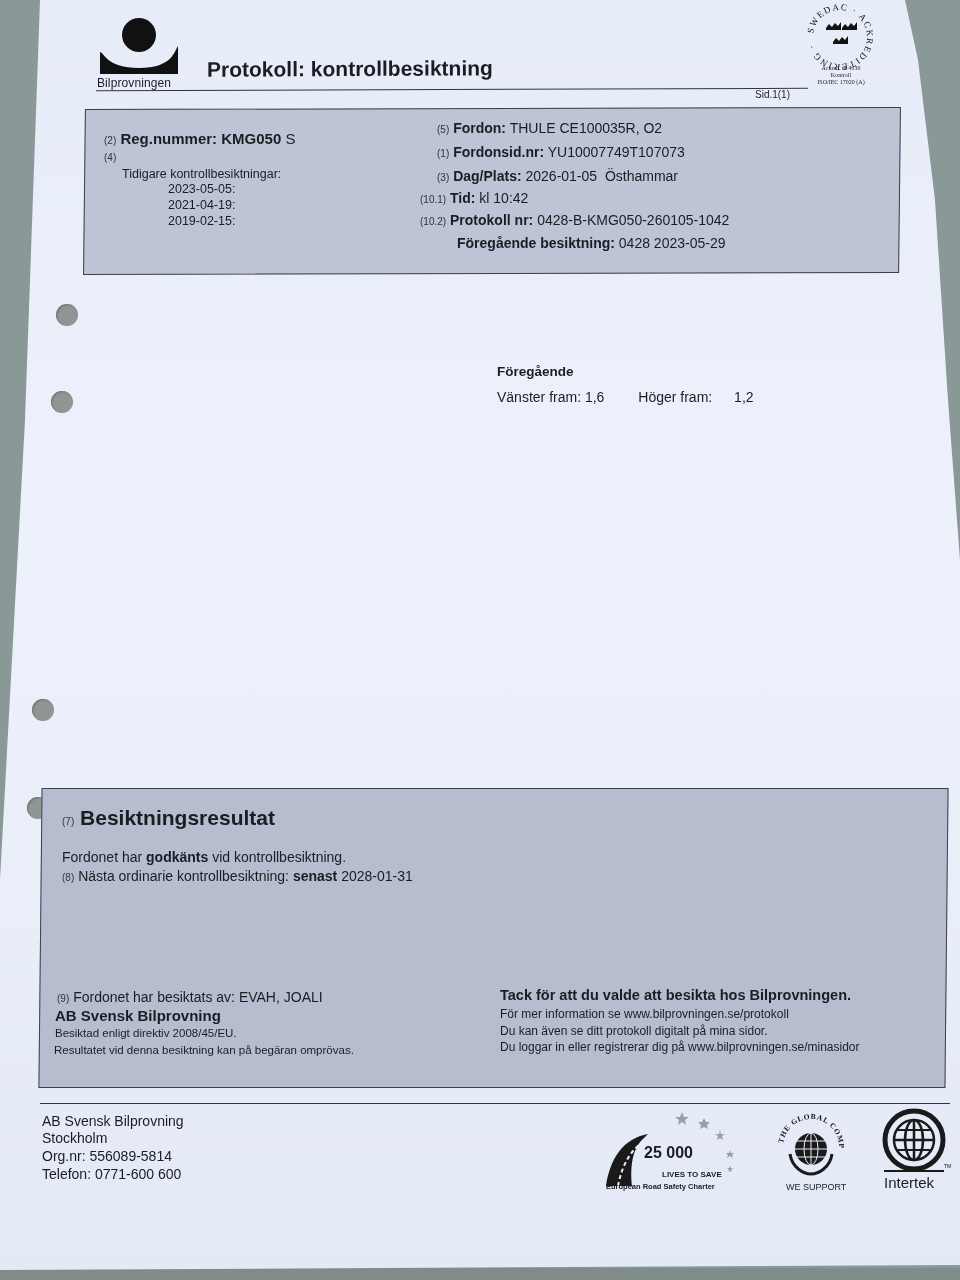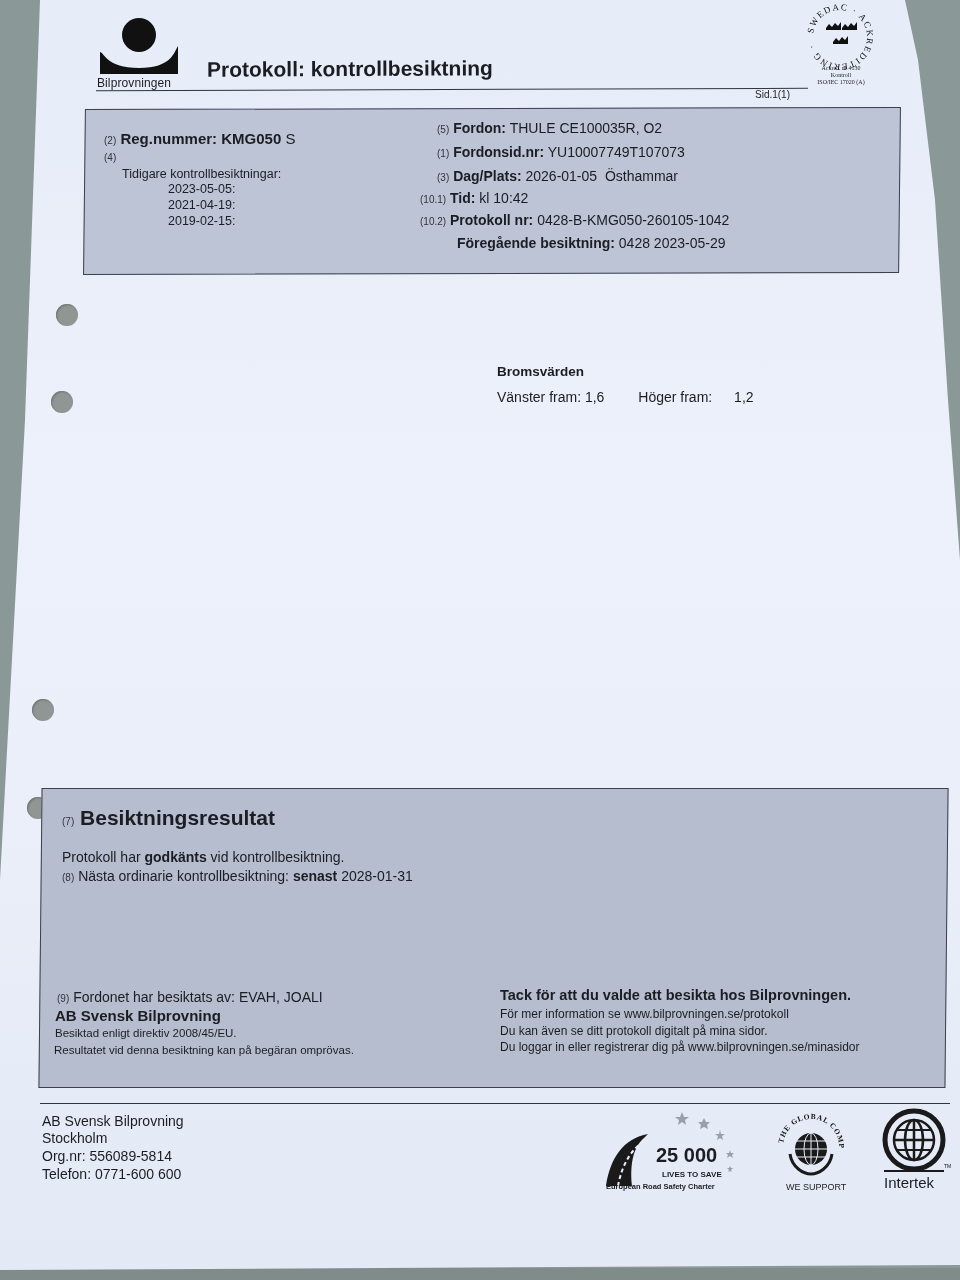"Bromsvärden" div.line { text: Bromsvärden -> Föregående }
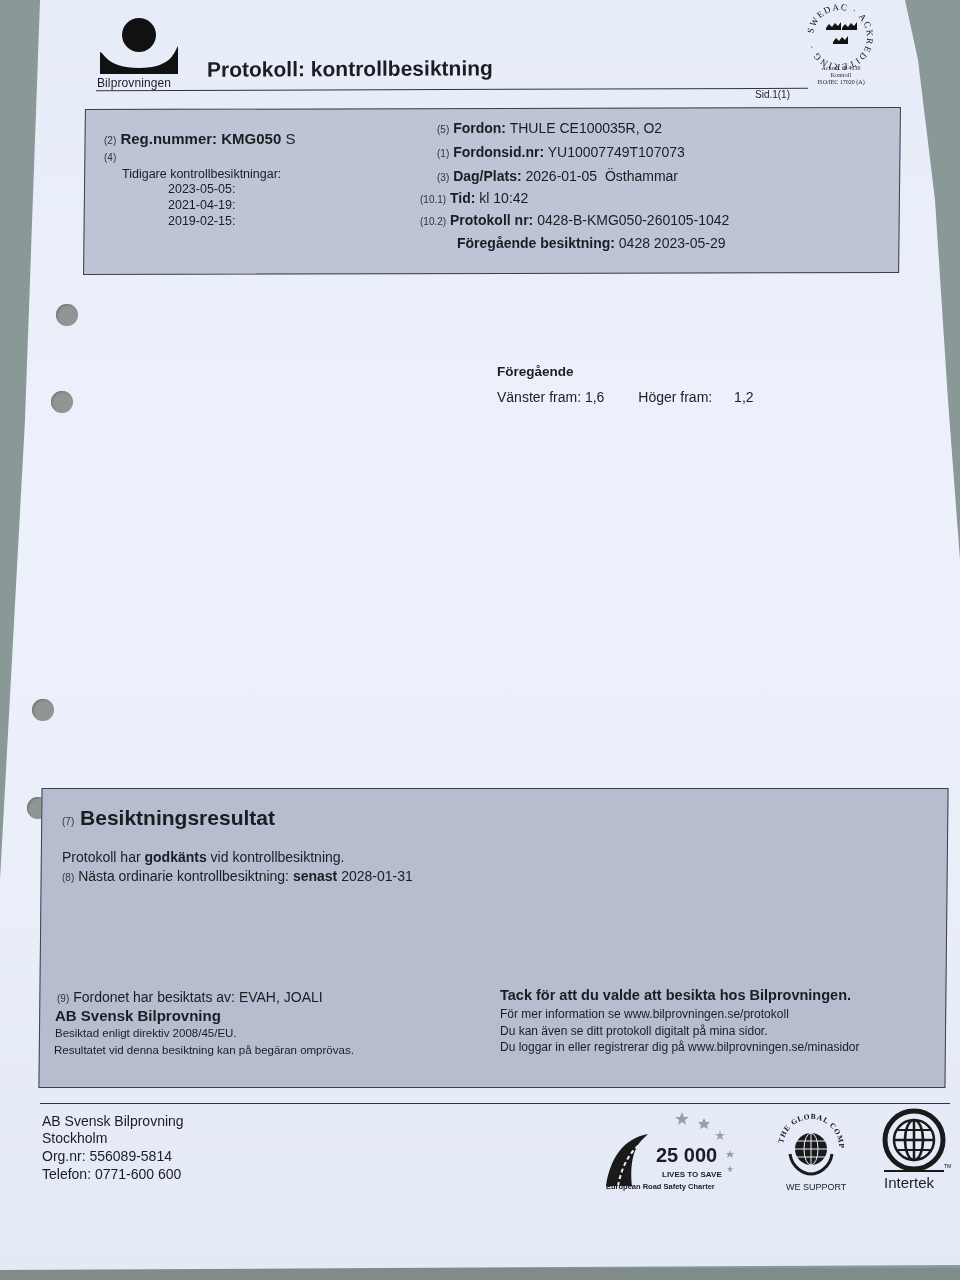"Protokoll har" span { text: Protokoll -> Fordonet }
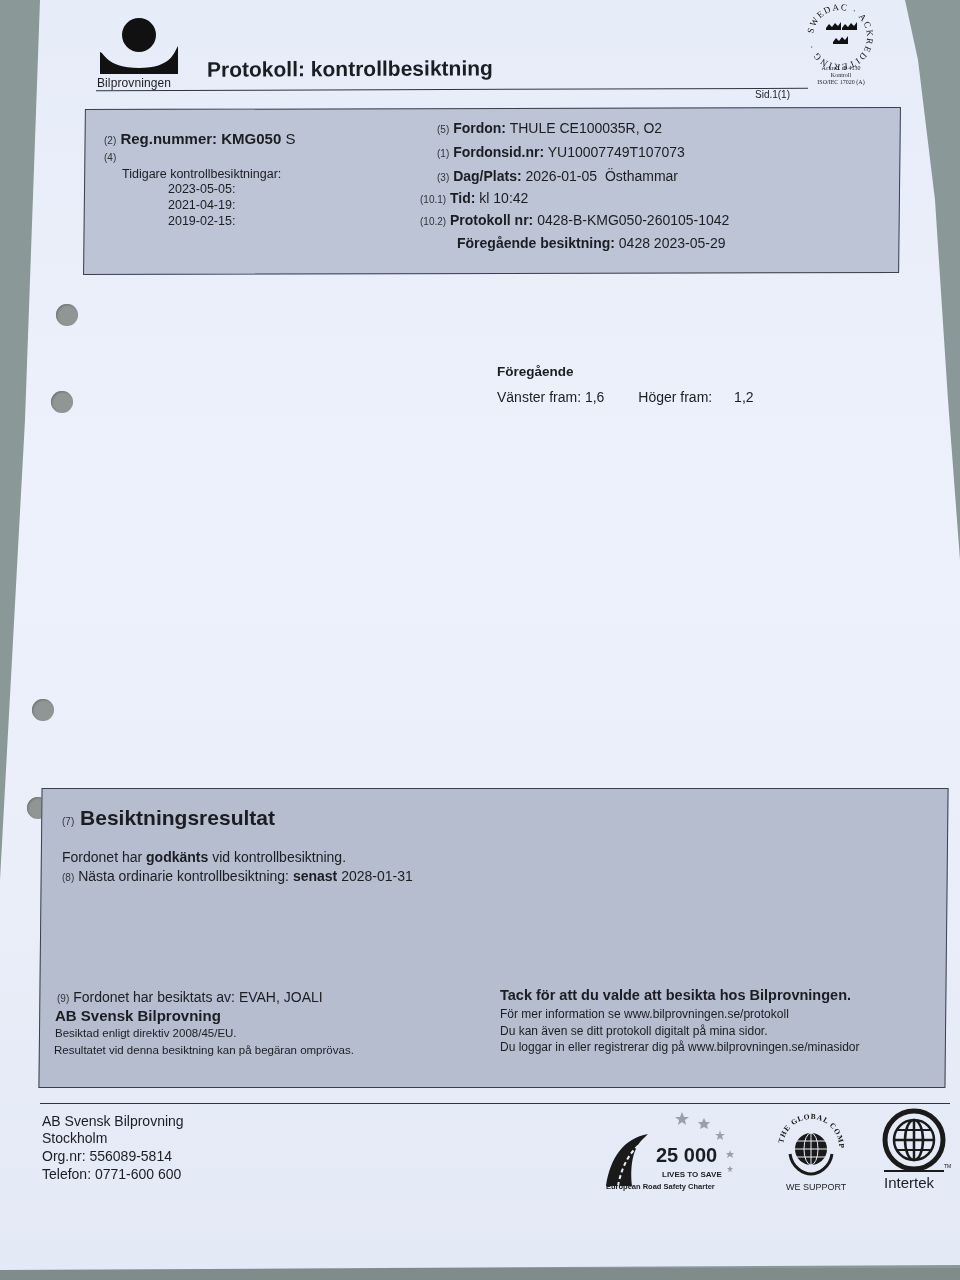"25 000" div { font-size: 20px -> 16px; left: 52px -> 40px }
